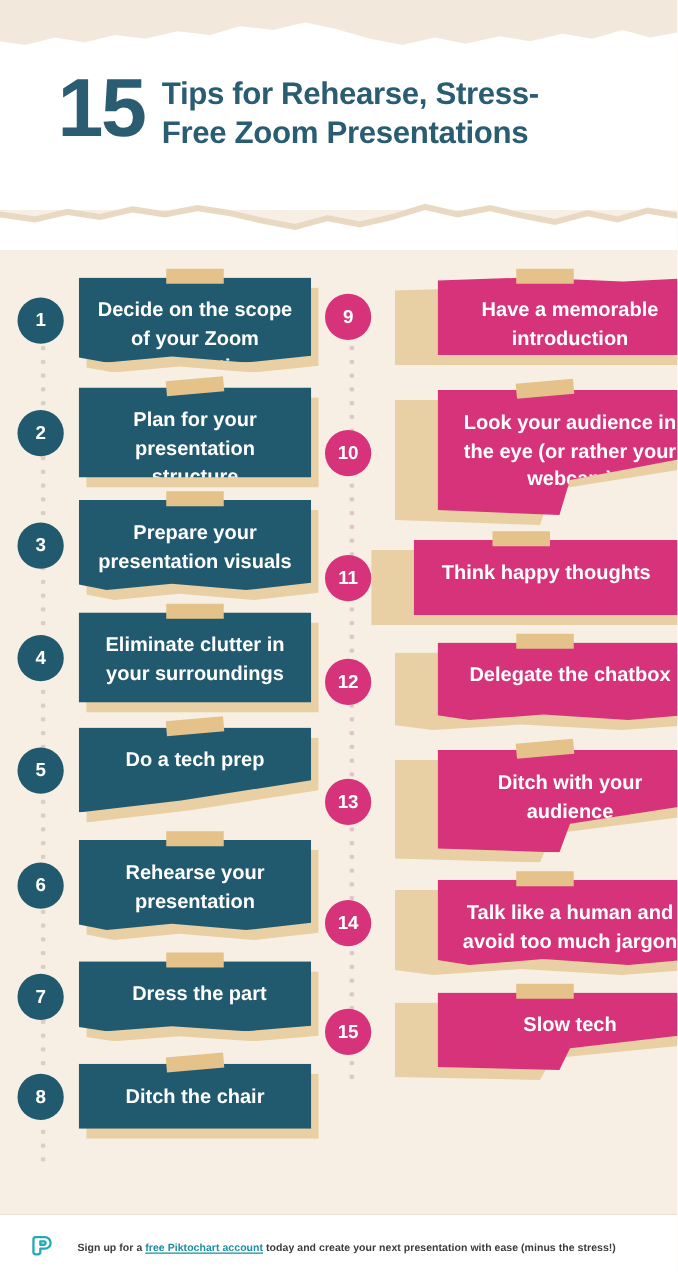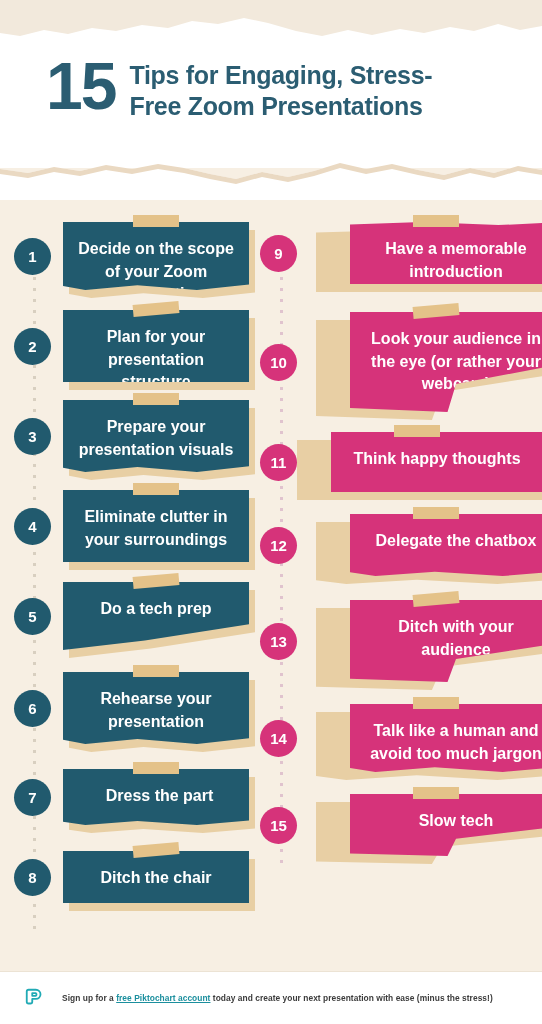"Tips for Engaging, Stress-" div { text: Engaging -> Rehearse }
